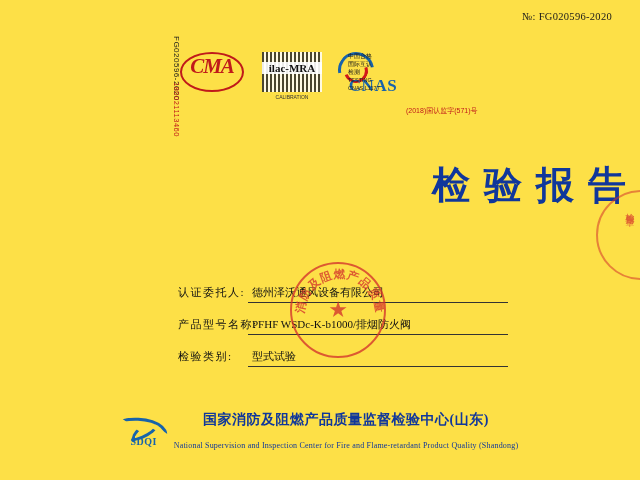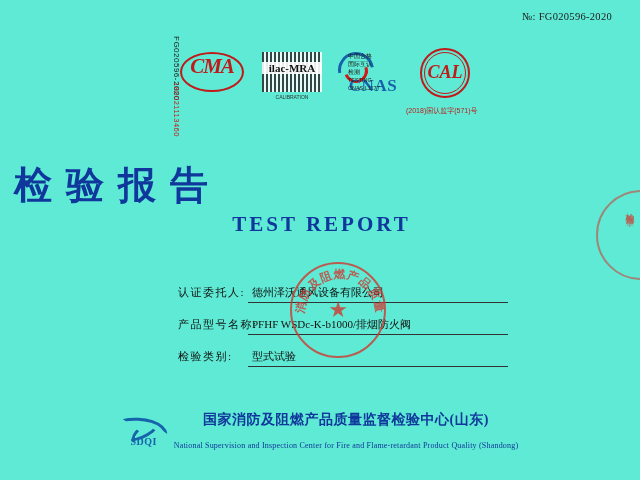"№: FG020596-2020" .page { background: #5eead4 -> #fde047 }
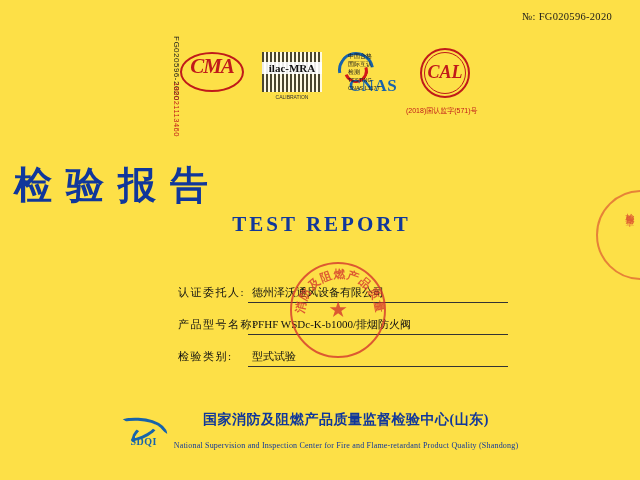"CAL" div.cal { html: <div> <div></div> <div></div> <div>CAL</div> </div> -> none }
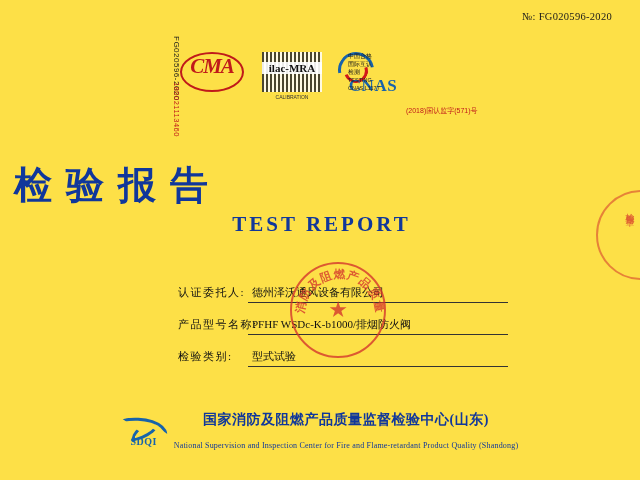"检验报告" .title-cn { text-align: left -> right }
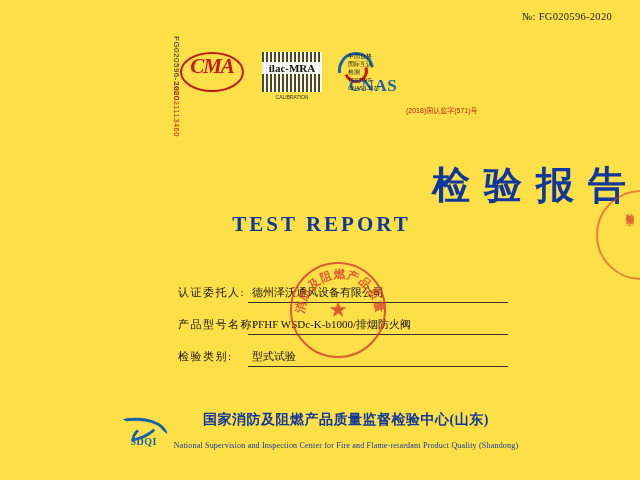"TEST REPORT" div.title-en { html: <div>TEST REPORT</div> -> none }
